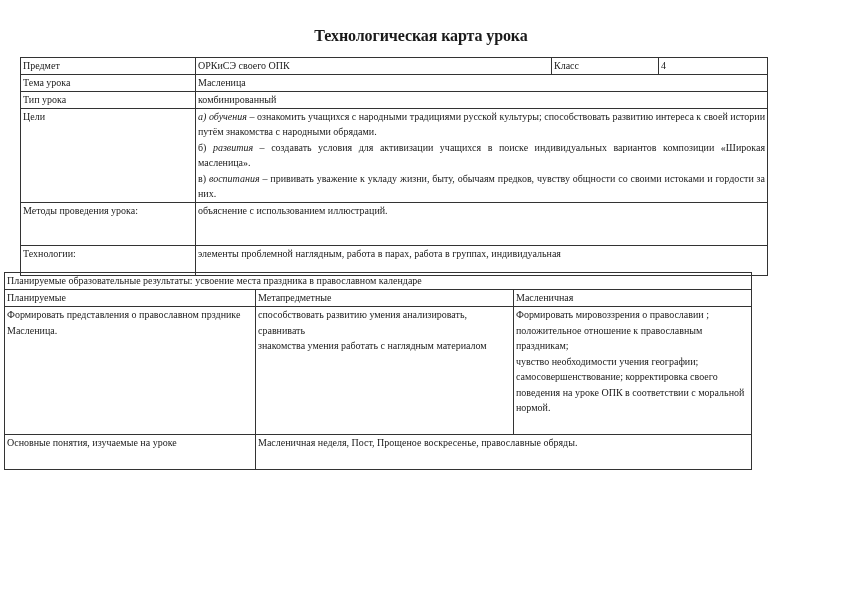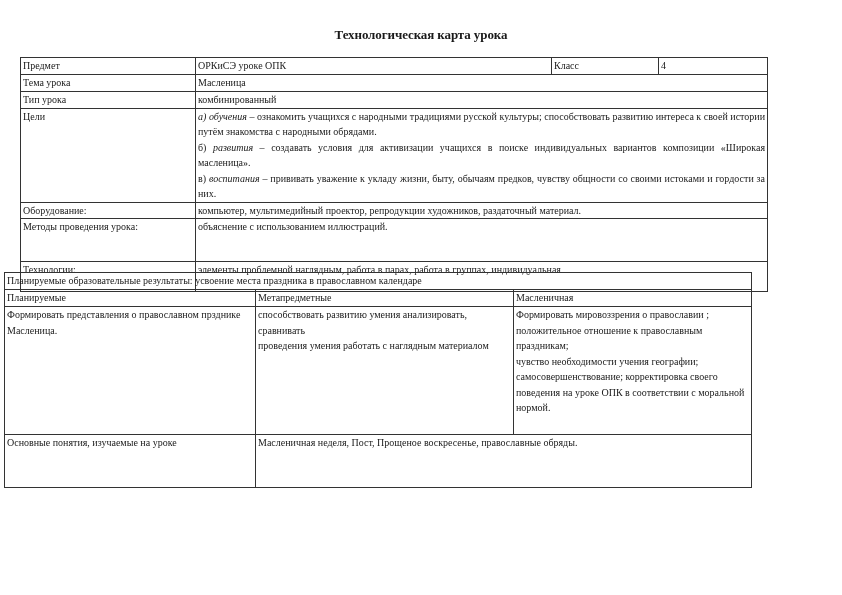"Технологическая карта урока" .title { font-size: 13px -> 16px }
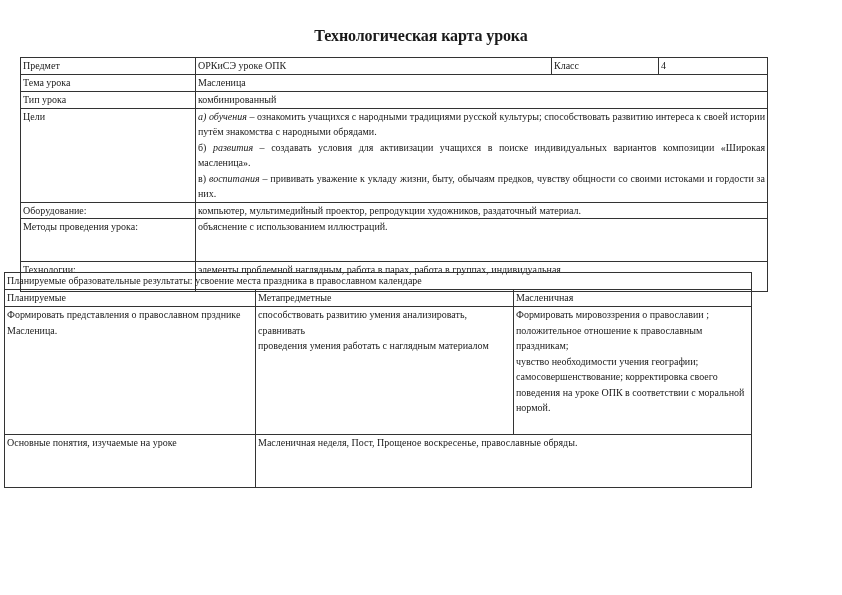"ОРКиСЭ уроке ОПК" td { text: уроке -> своего }
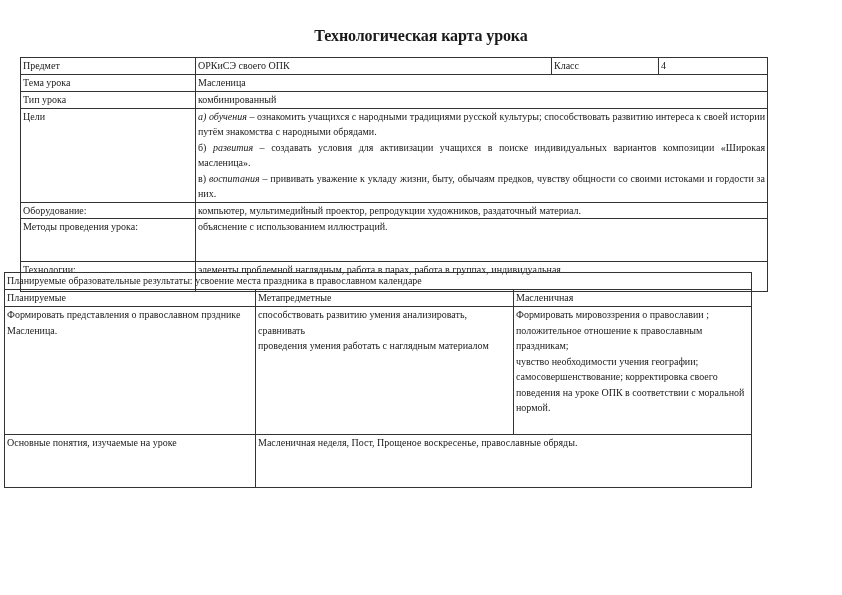"Оборудование:" tr { html: <tr> <td>Оборудование:</td> <td>компьютер, мультимедийный проектор, репродукции художников, раздаточный материал.</td> </tr> -> none }
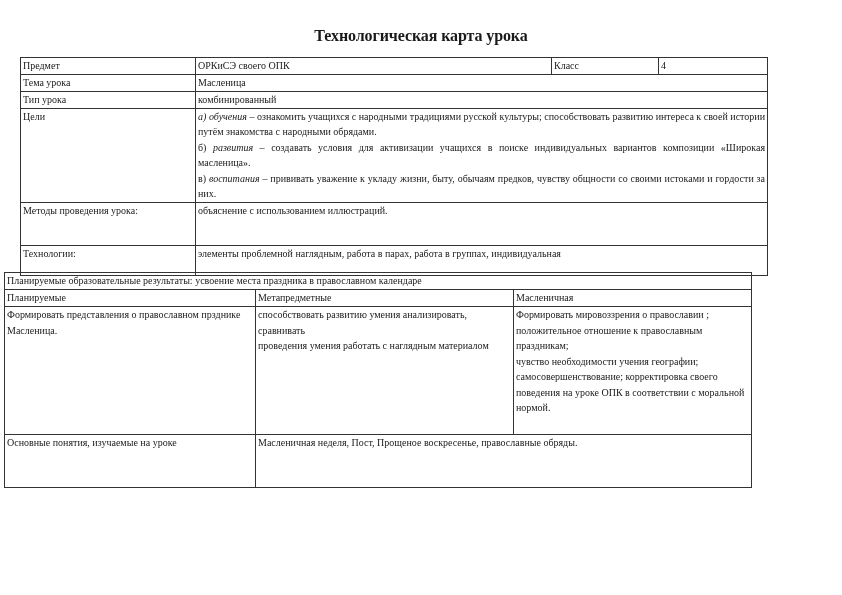"проведения умения работать с наглядным" div { text: проведения -> знакомства }
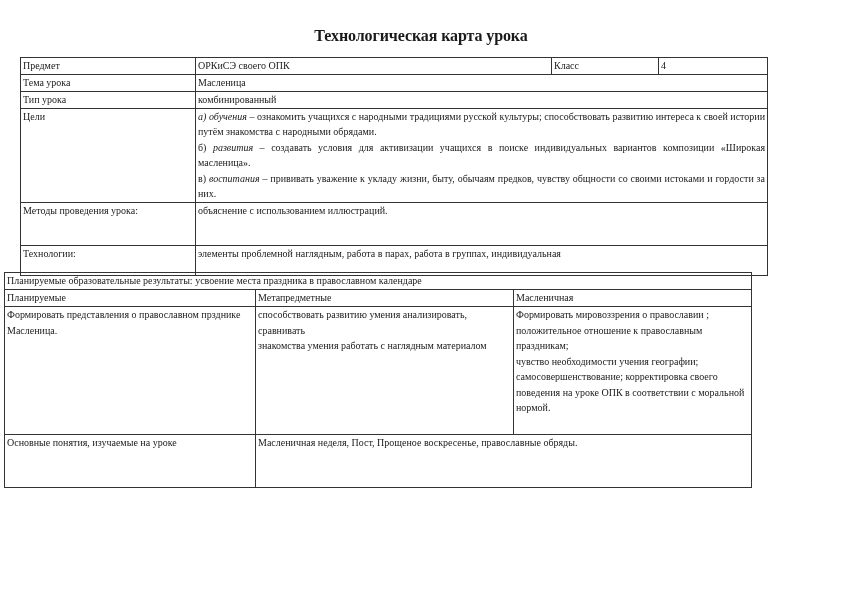"Основные понятия, изучаемые на уроке" tr { height: 53px -> 35px }
